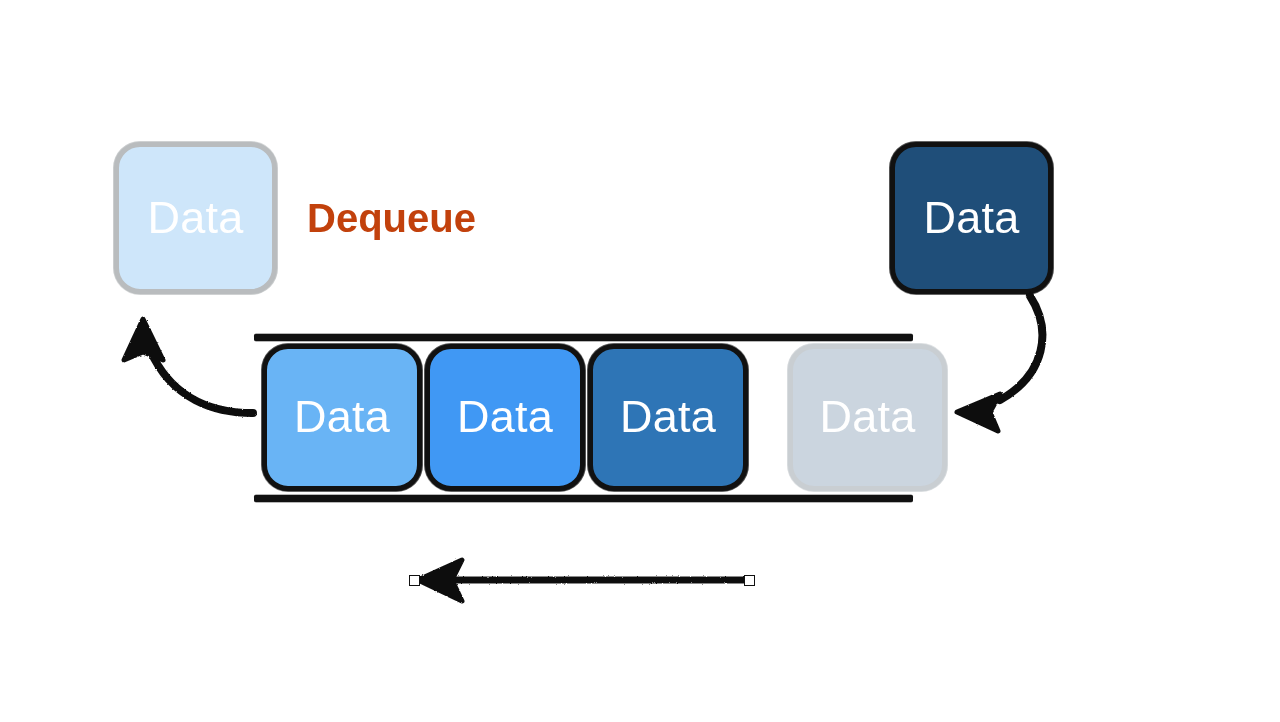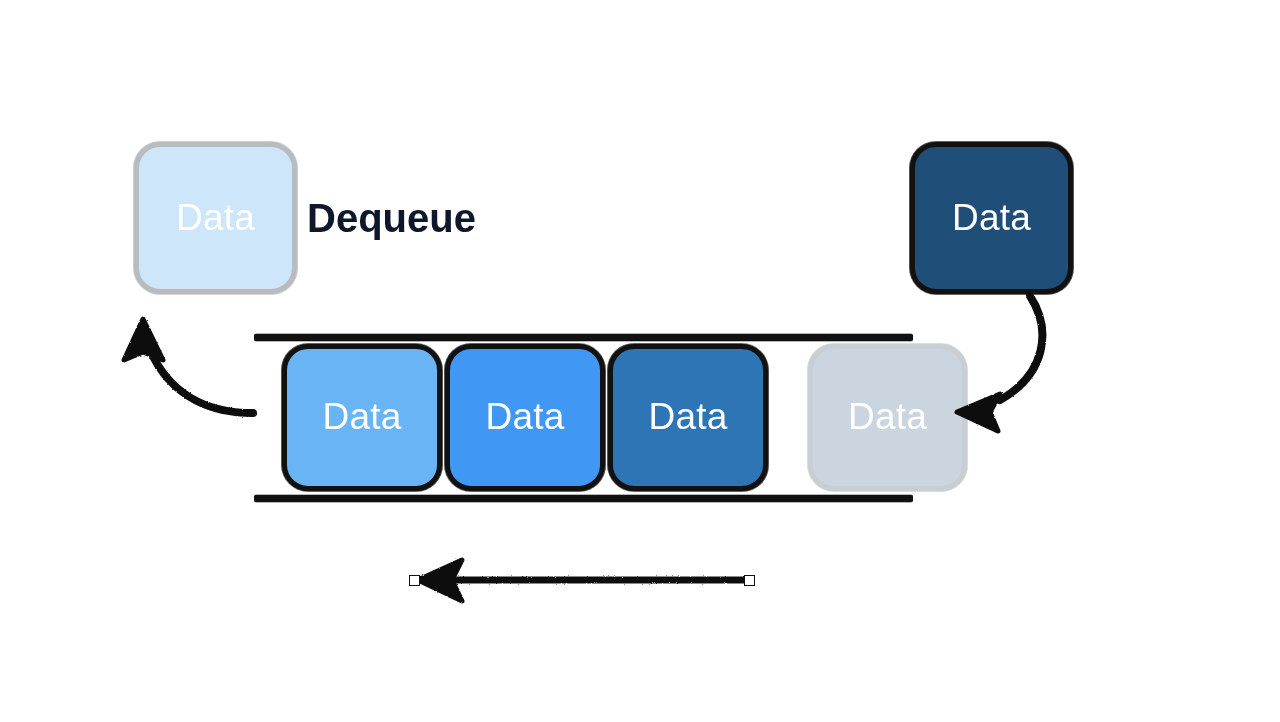"Data" .data-box { font-size: 37px -> 45px; margin-left: 20px -> none }
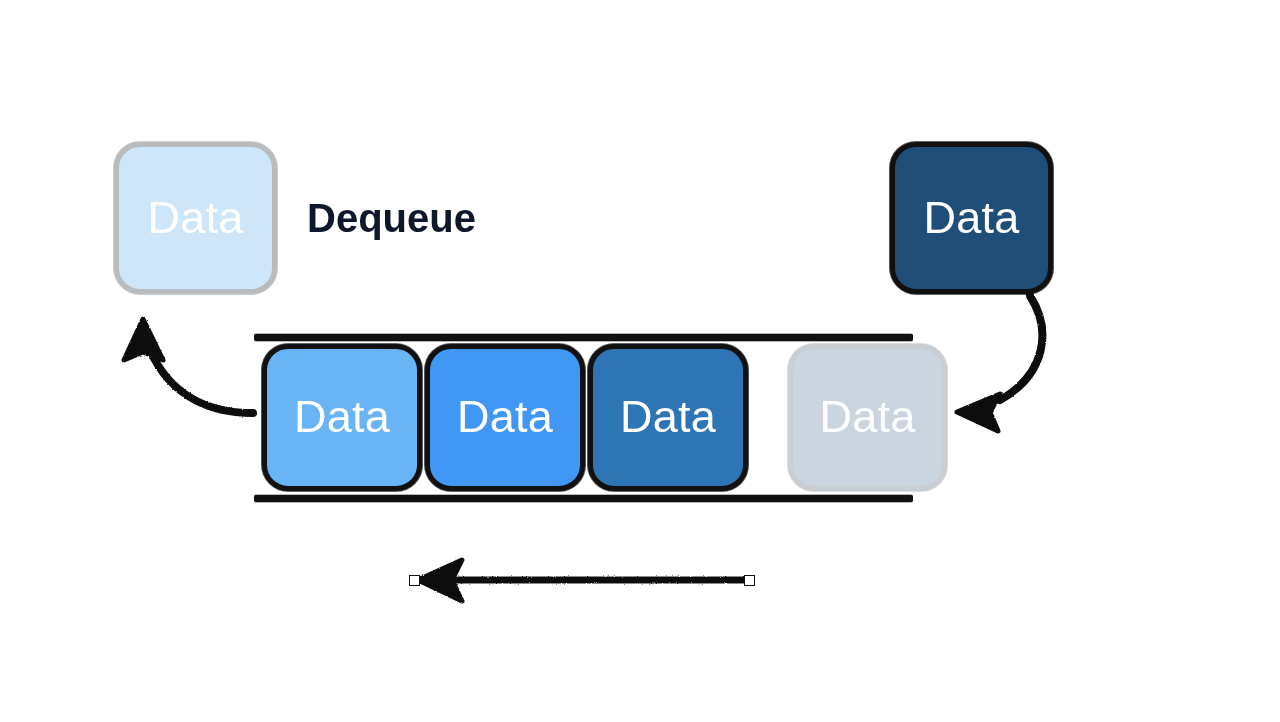"Dequeue" .op-label { color: #0f172a -> #c2410c }
